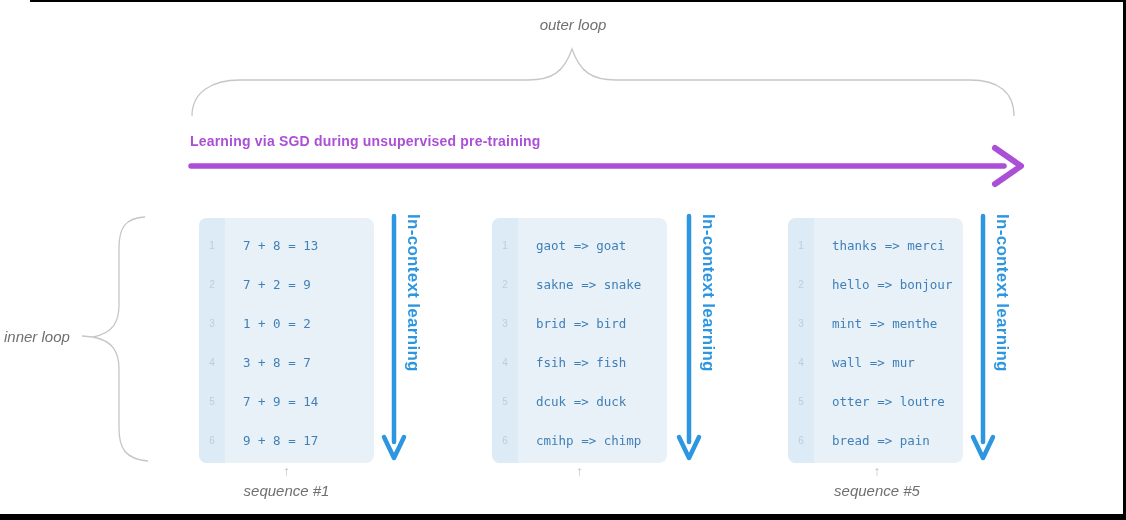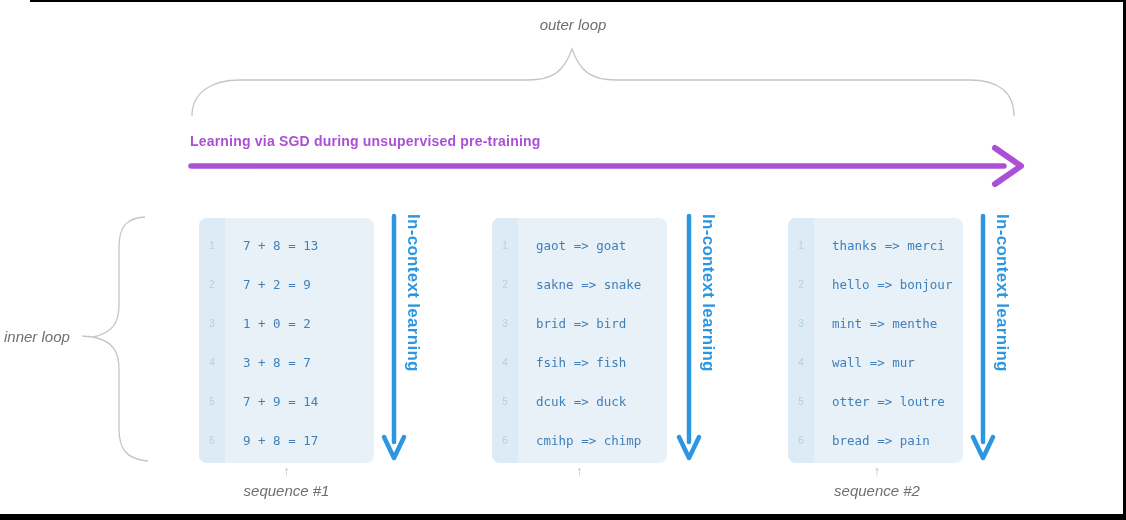"sequence #2" div.seq-caption { text: 2 -> 5 }
